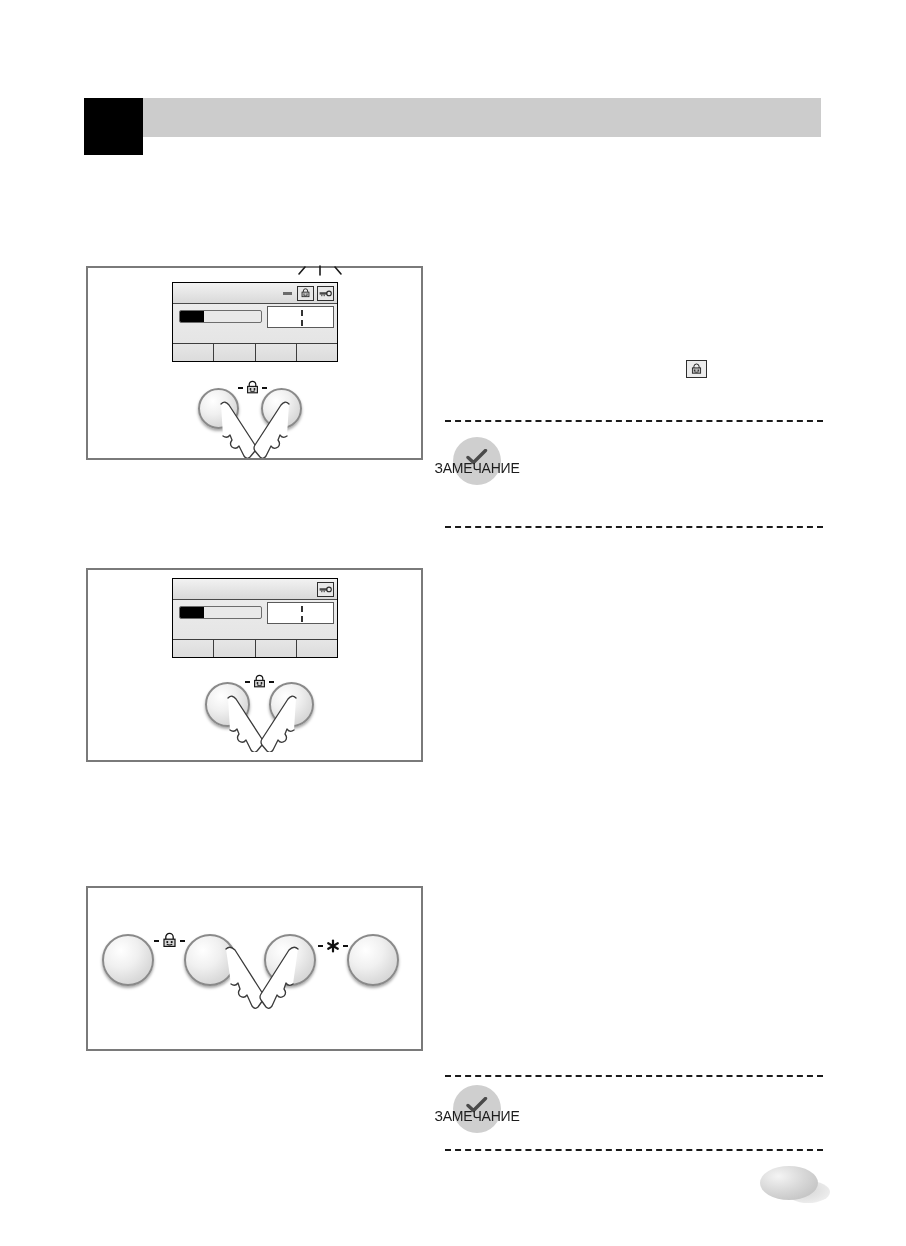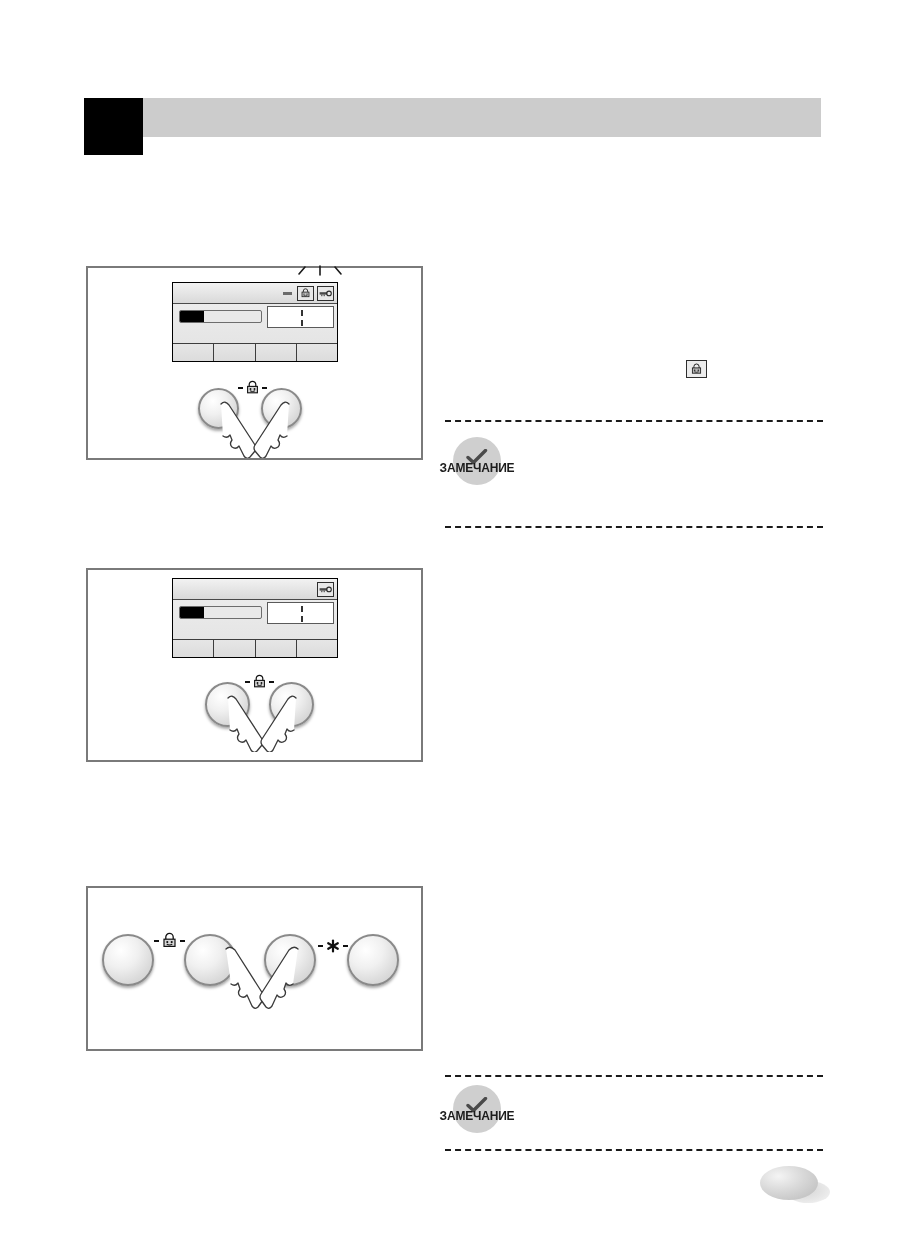"ЗАМЕЧАНИЕ" .note-badge .note-word { font-size: 12px -> 14px; font-weight: bold -> normal }
